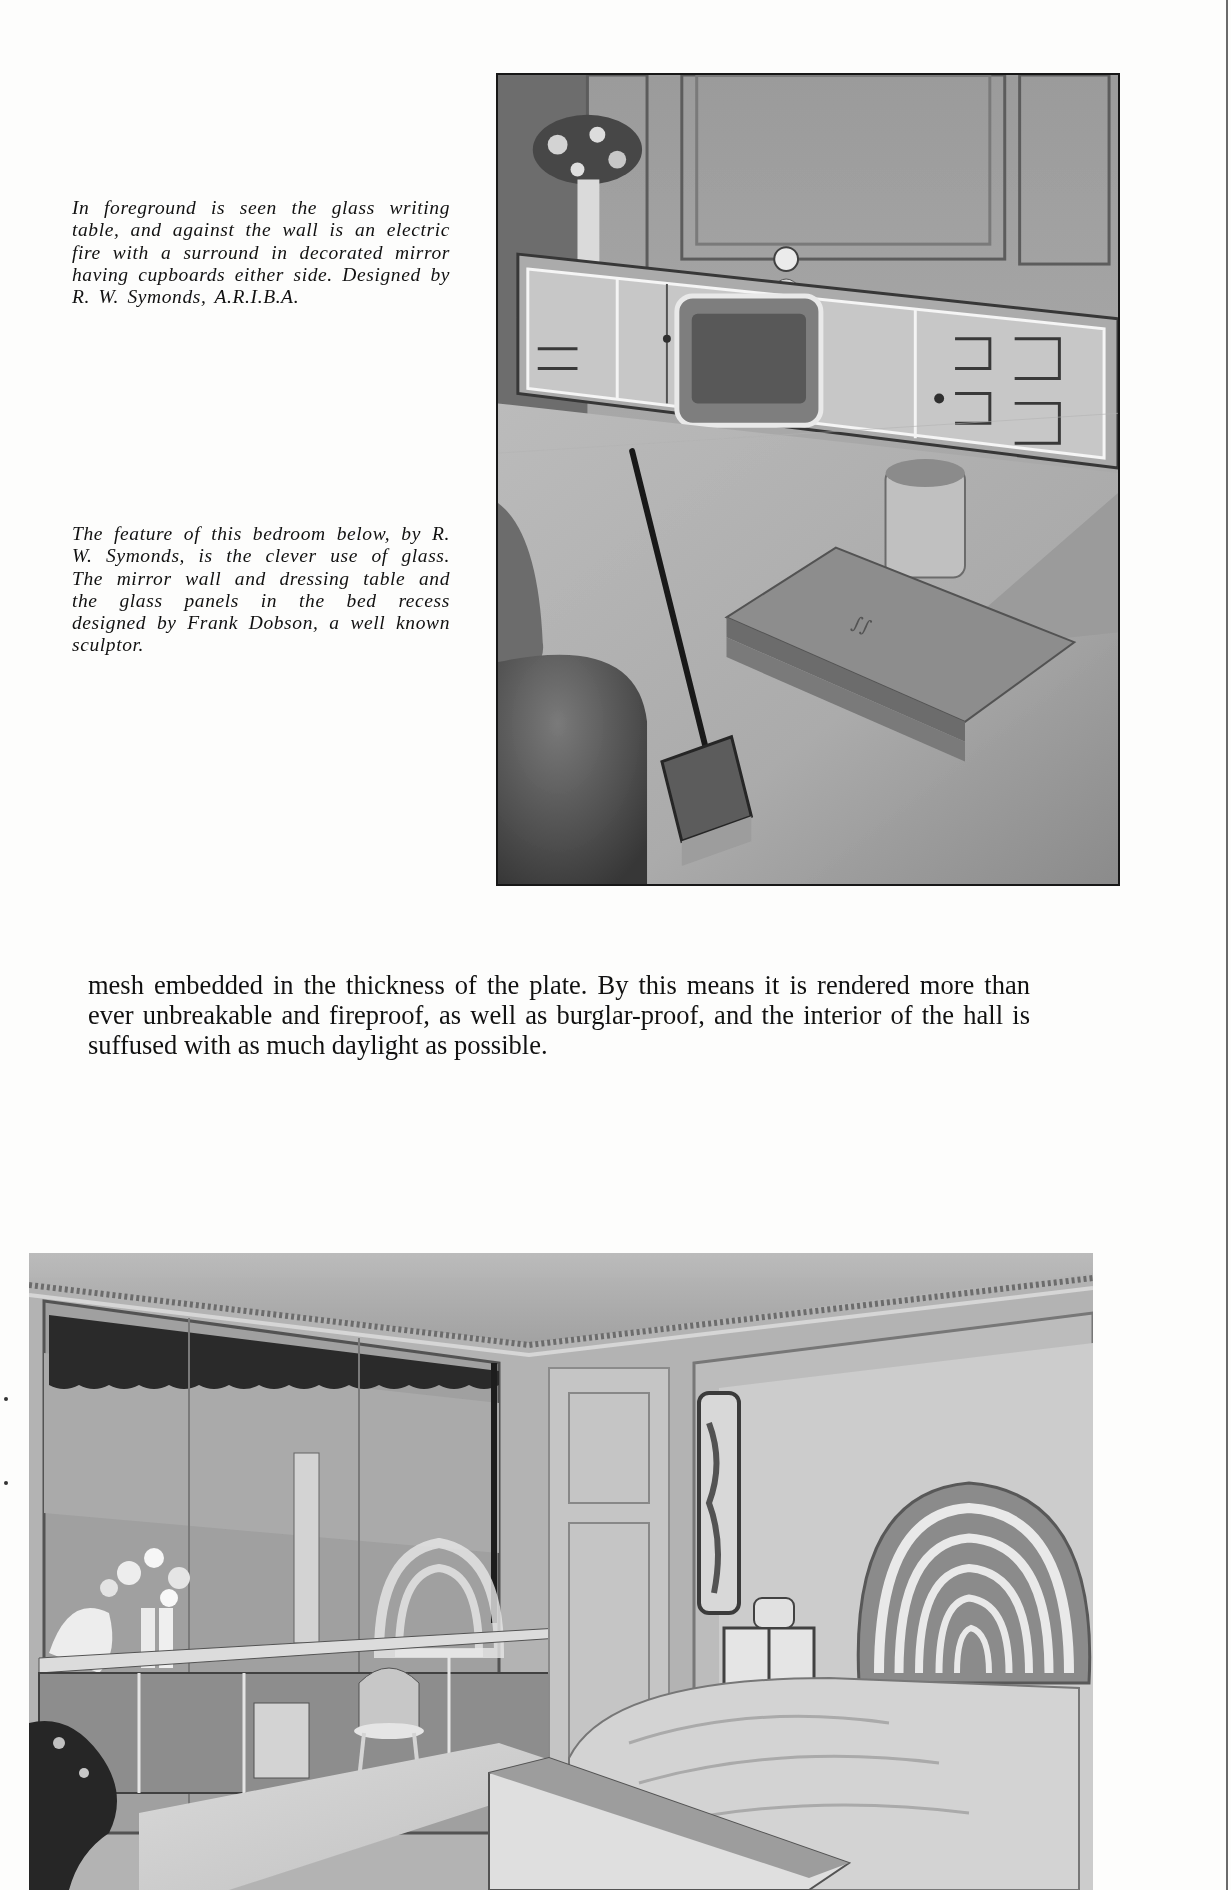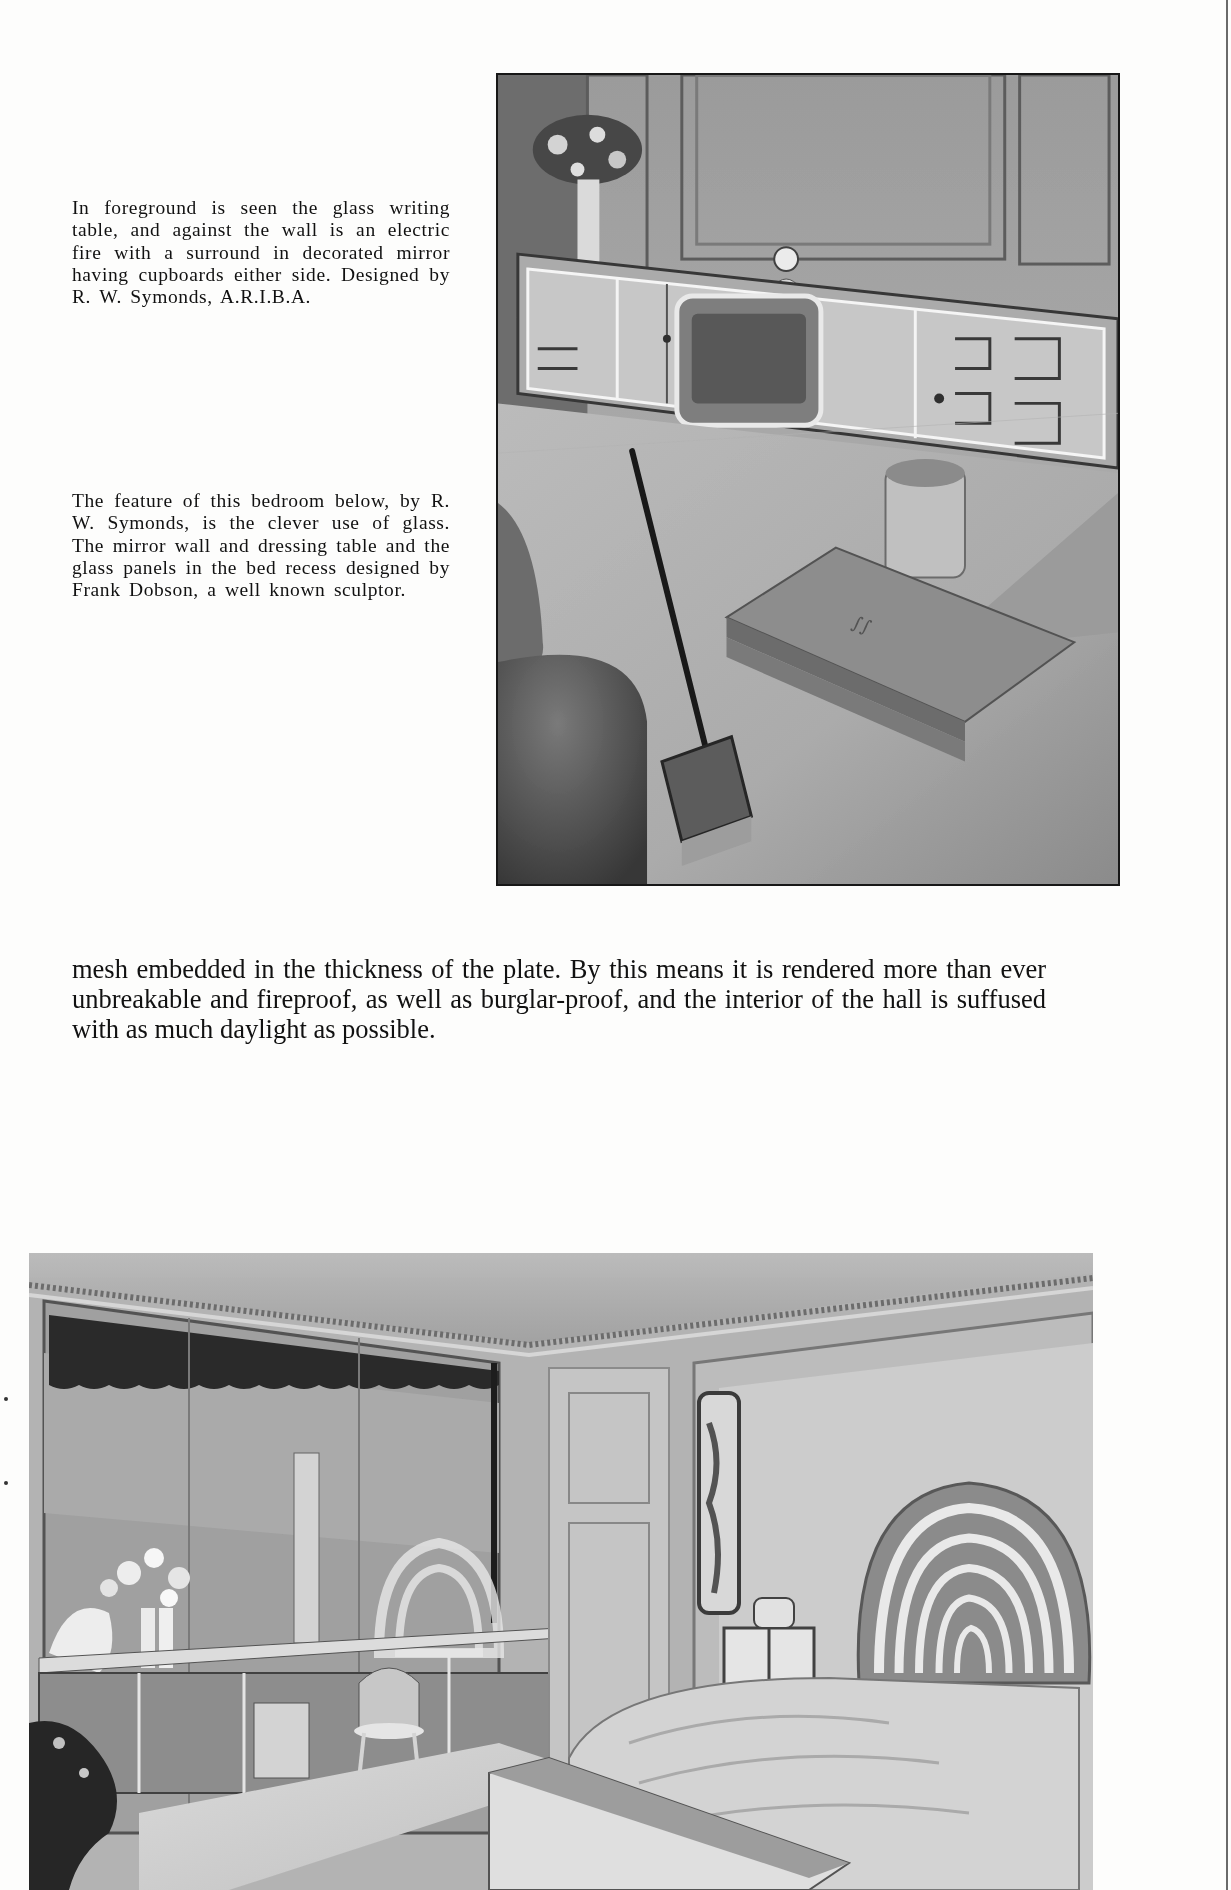"In foreground is seen the" .caption { font-style: none -> italic }
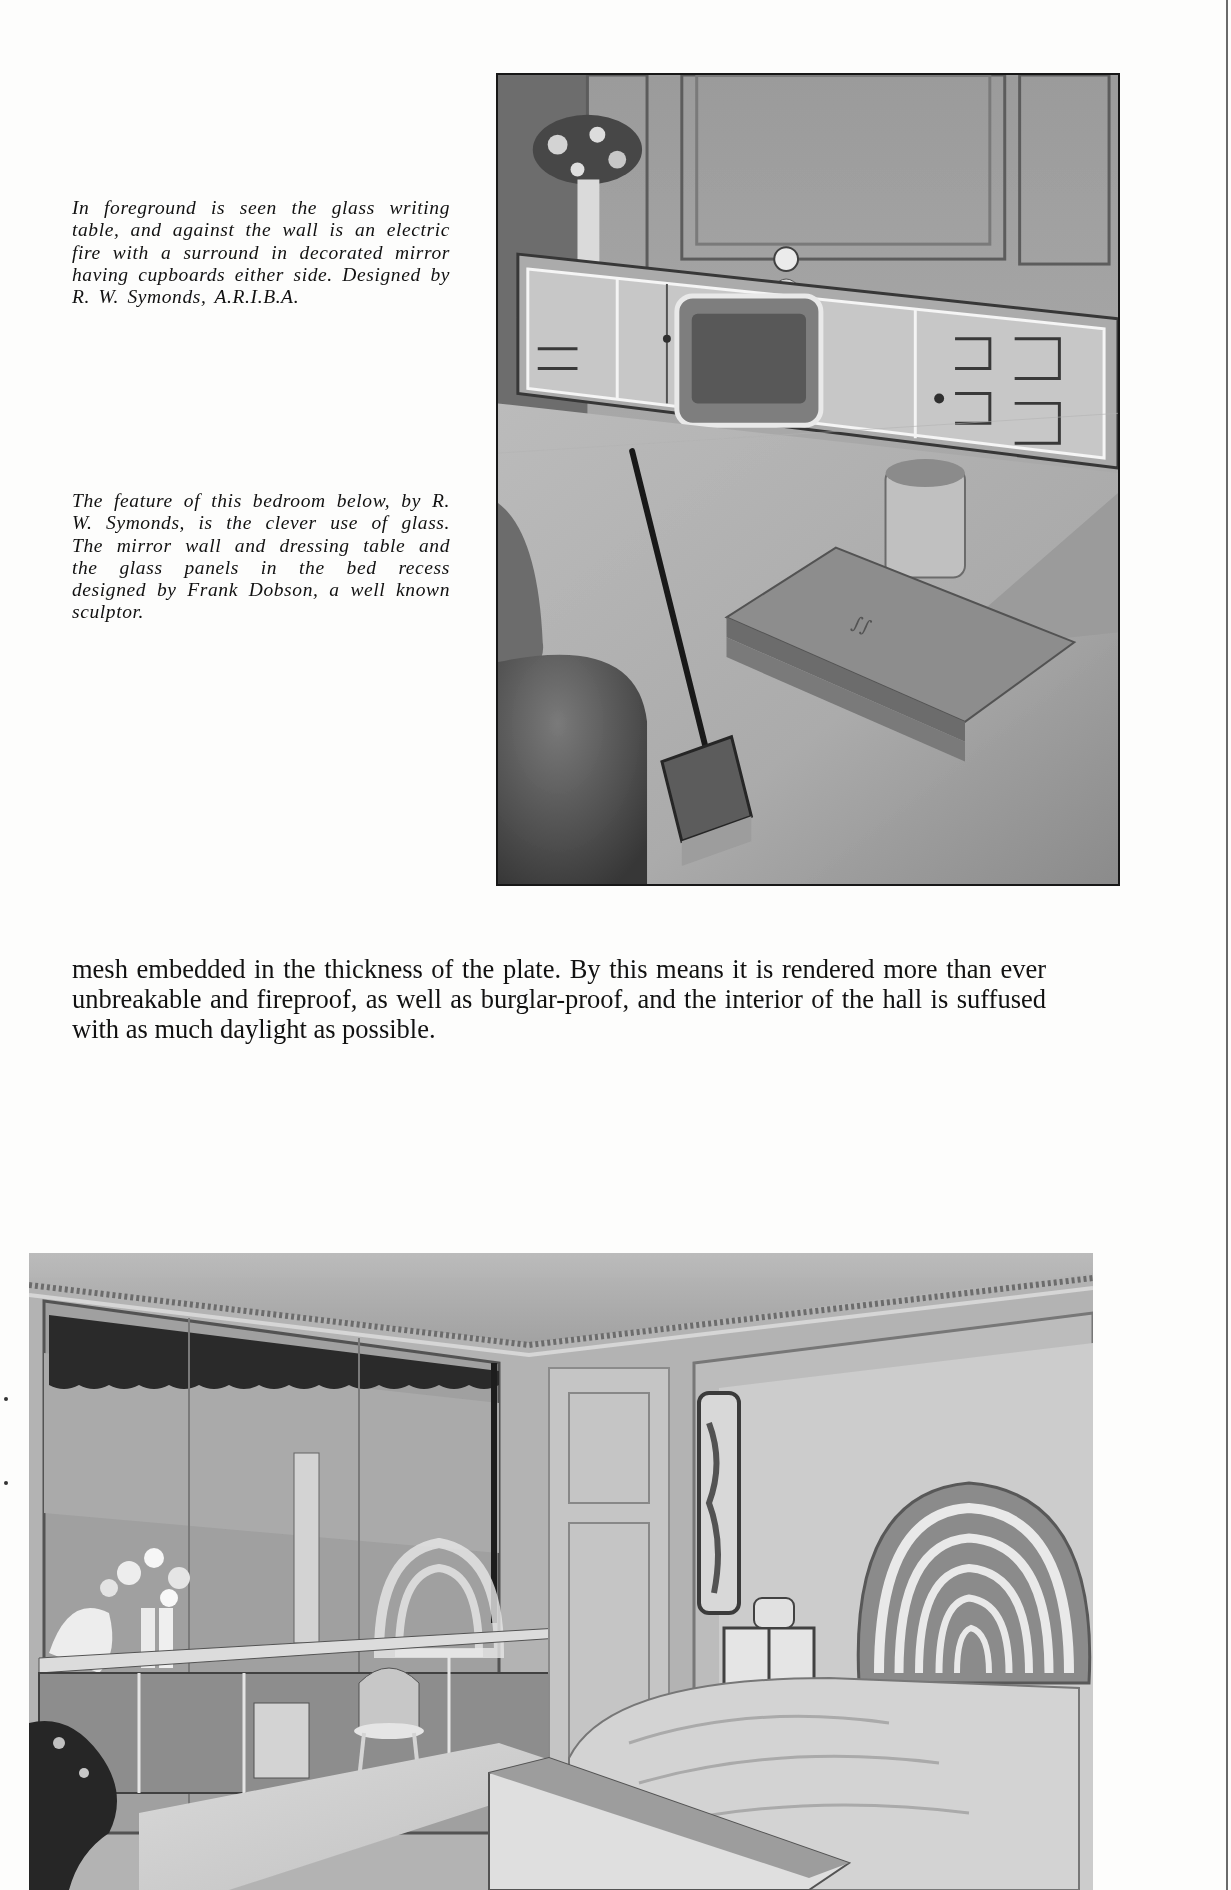"The feature of this bedroom" #caption-2 { top: 490px -> 523px }
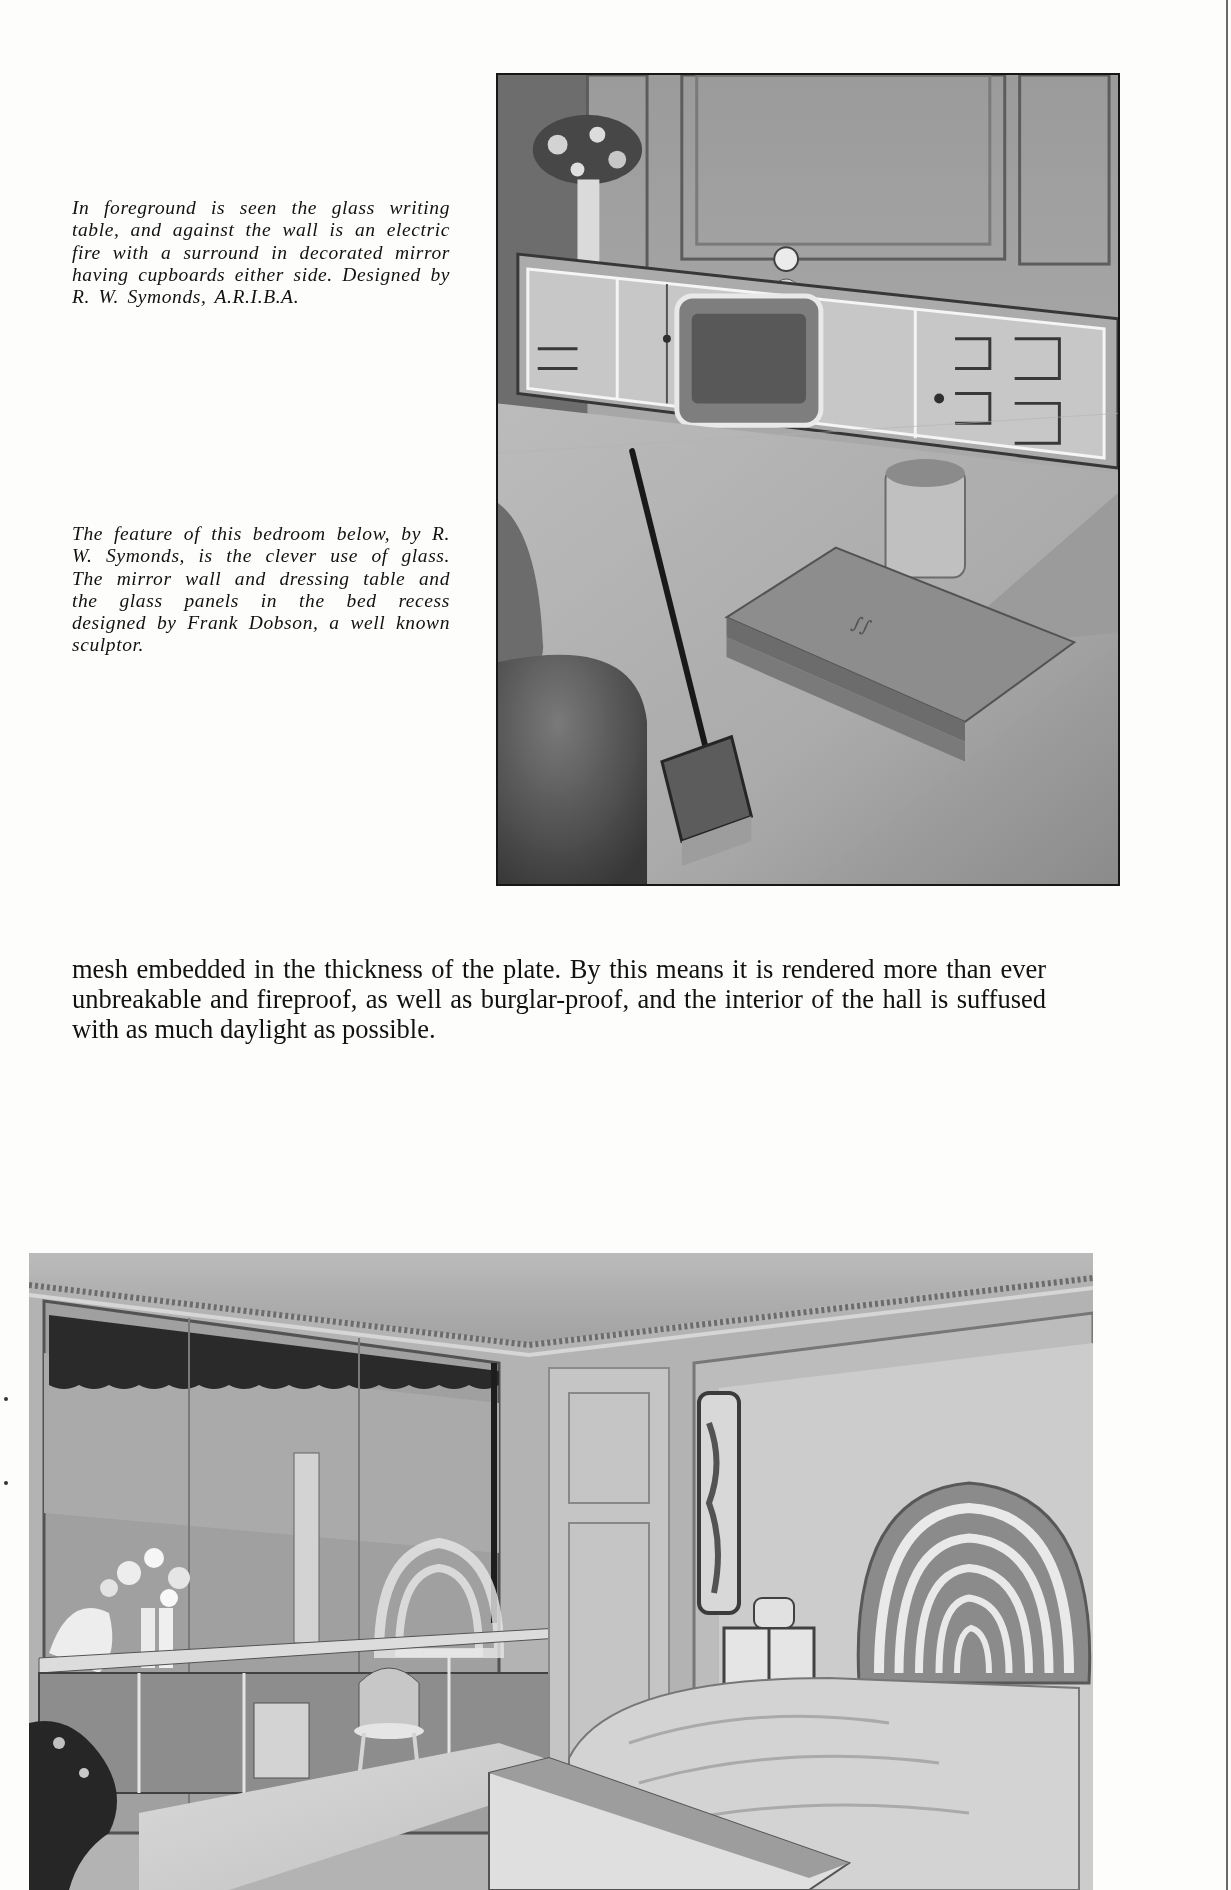"mesh embedded in the thickness" .body-text p { margin: 0 -> 16px }
